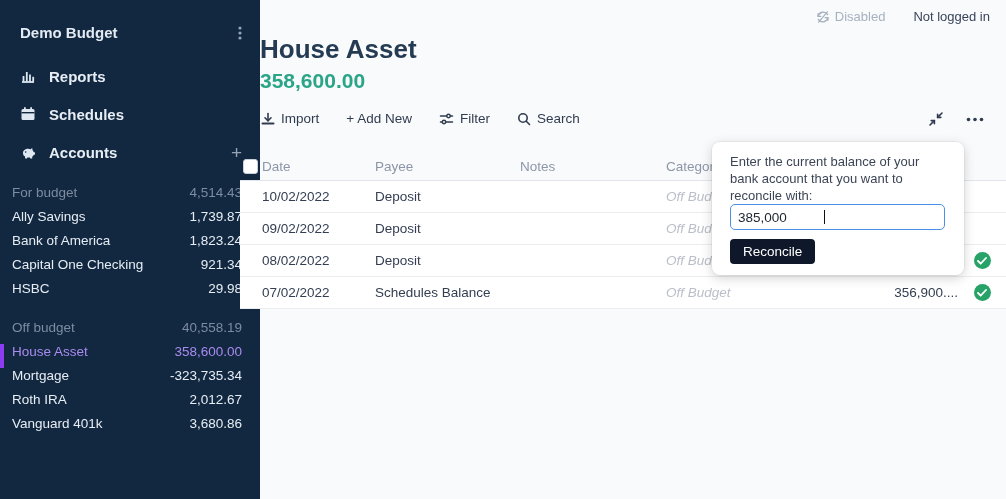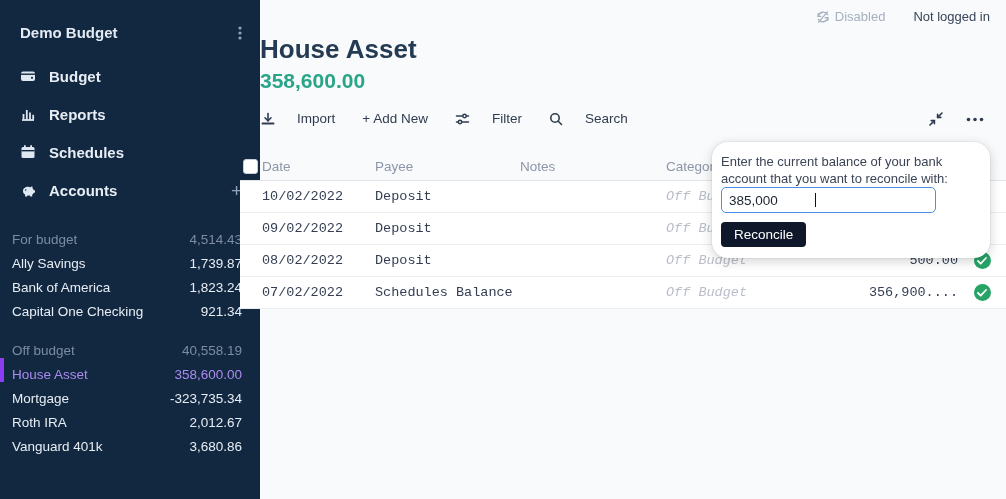"Budget" div.nav-item { html: <div> <span> <svg> <rect></rect> <rect></rect> <circle></circle> </svg> </span> <span>Budget</span> </div> -> none }
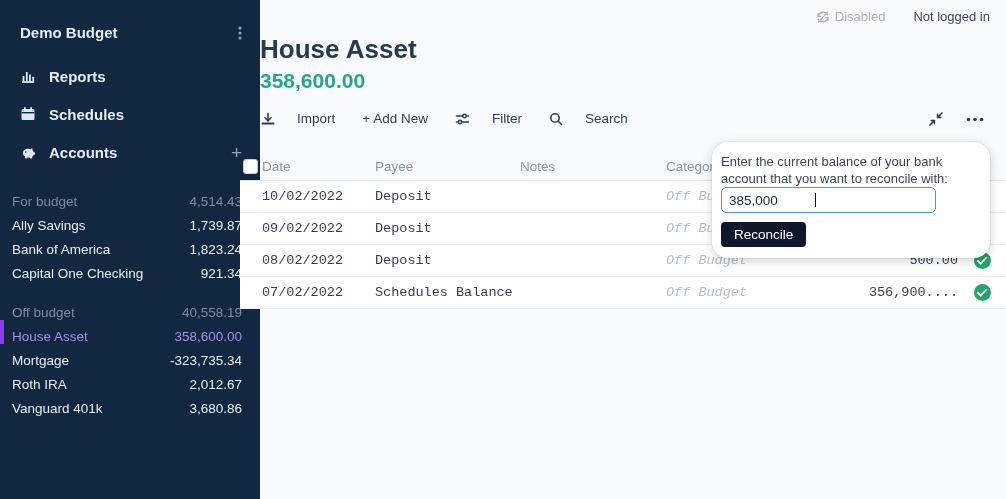"Import" .tool-btn { gap: 22px -> 6px }
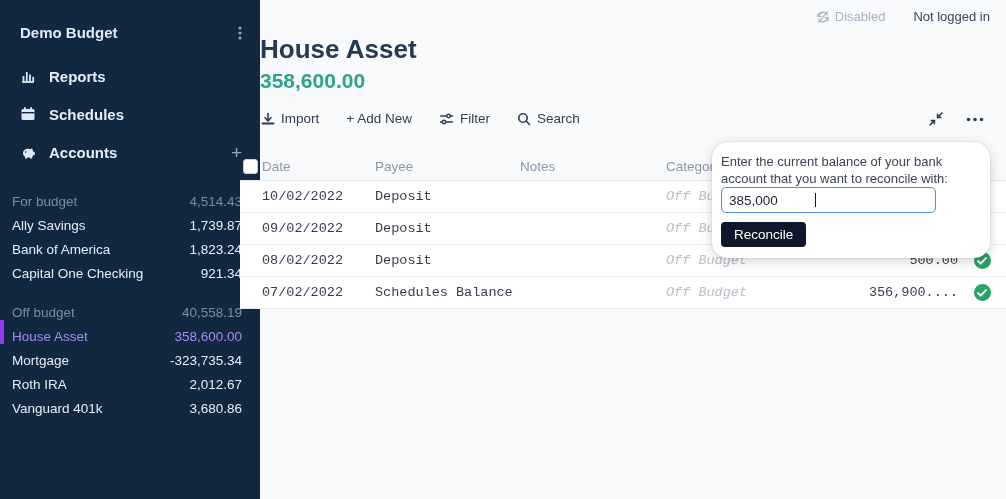"Enter the current balance of" .popup { border-radius: 16px -> 8px; padding: 11px 13px 11px 9px -> 11px 13px 11px 18px; width: 278px -> 252px }
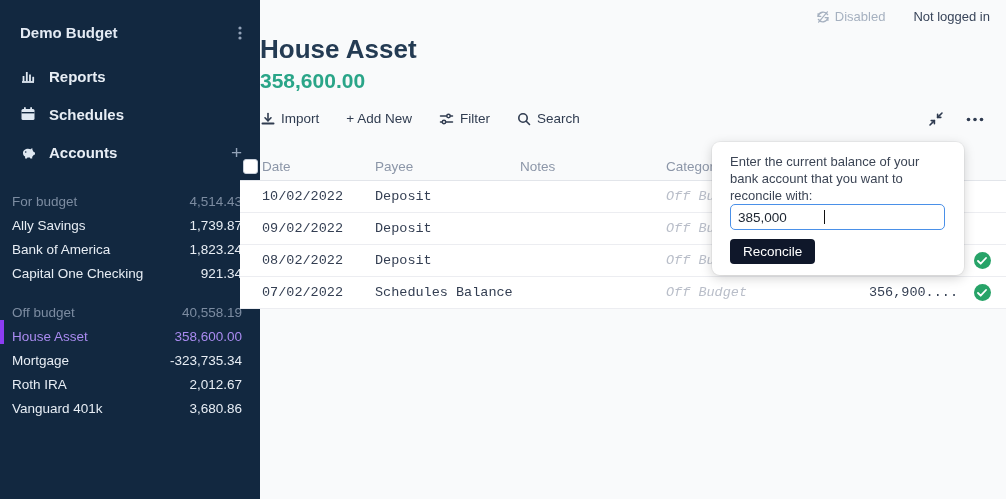"For budget" .acct-row { align-items: flex-end -> flex-start }
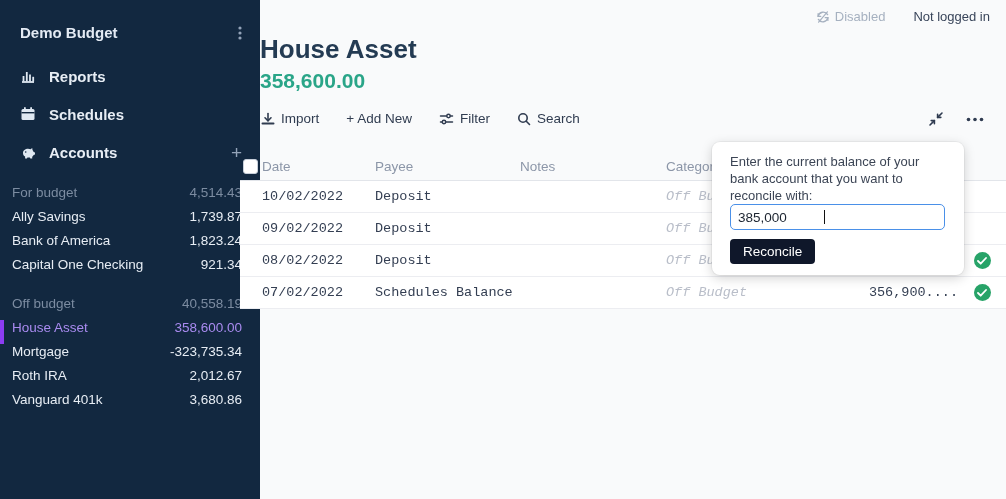"10/02/2022" .trow { font-family: Liberation Mono, monospace -> none }
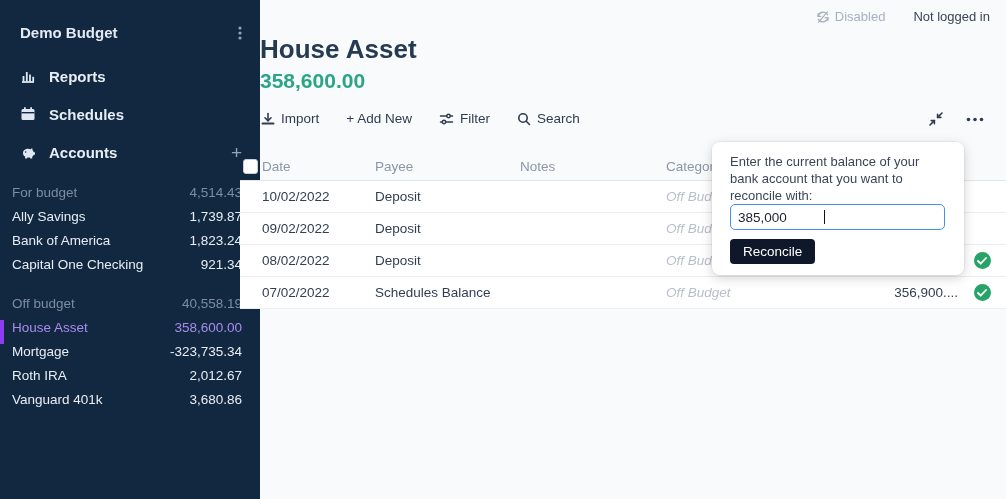"HSBC" div.acct-row { html: none -> <div> <span>HSBC</span> <span>29.98</span> </div> }
